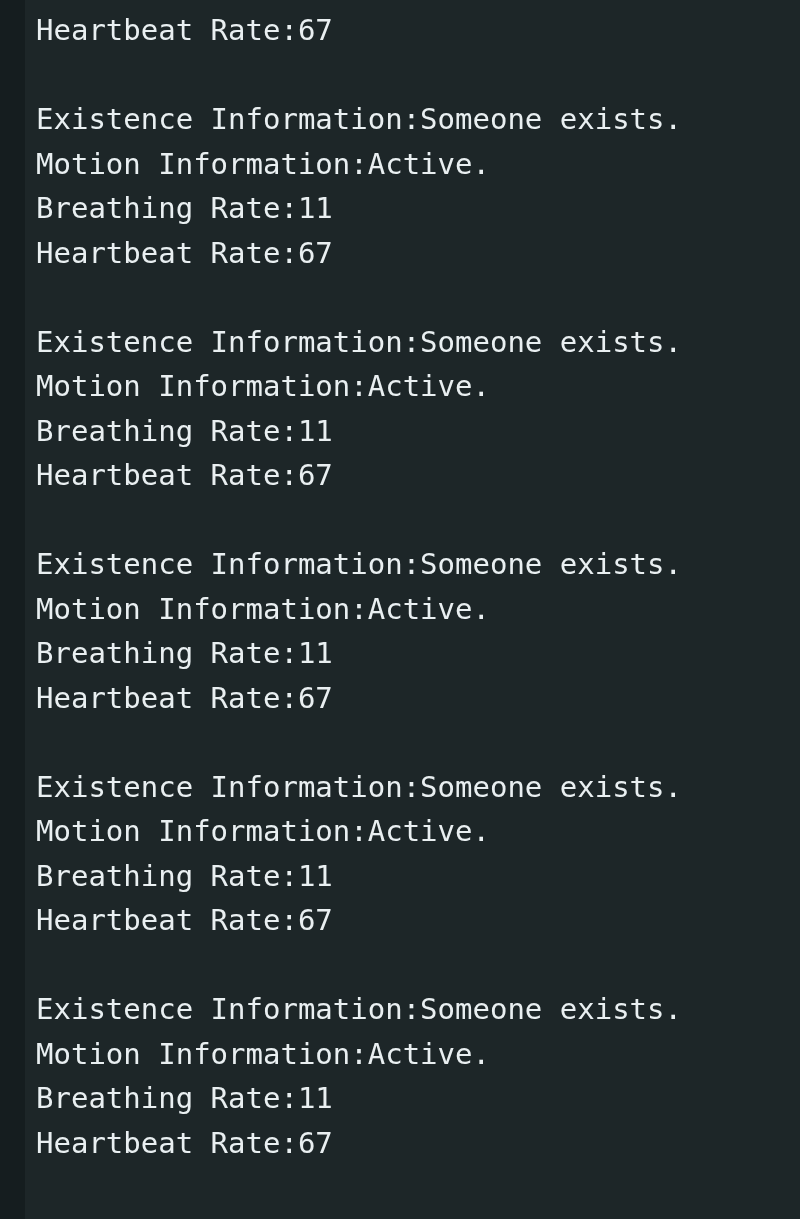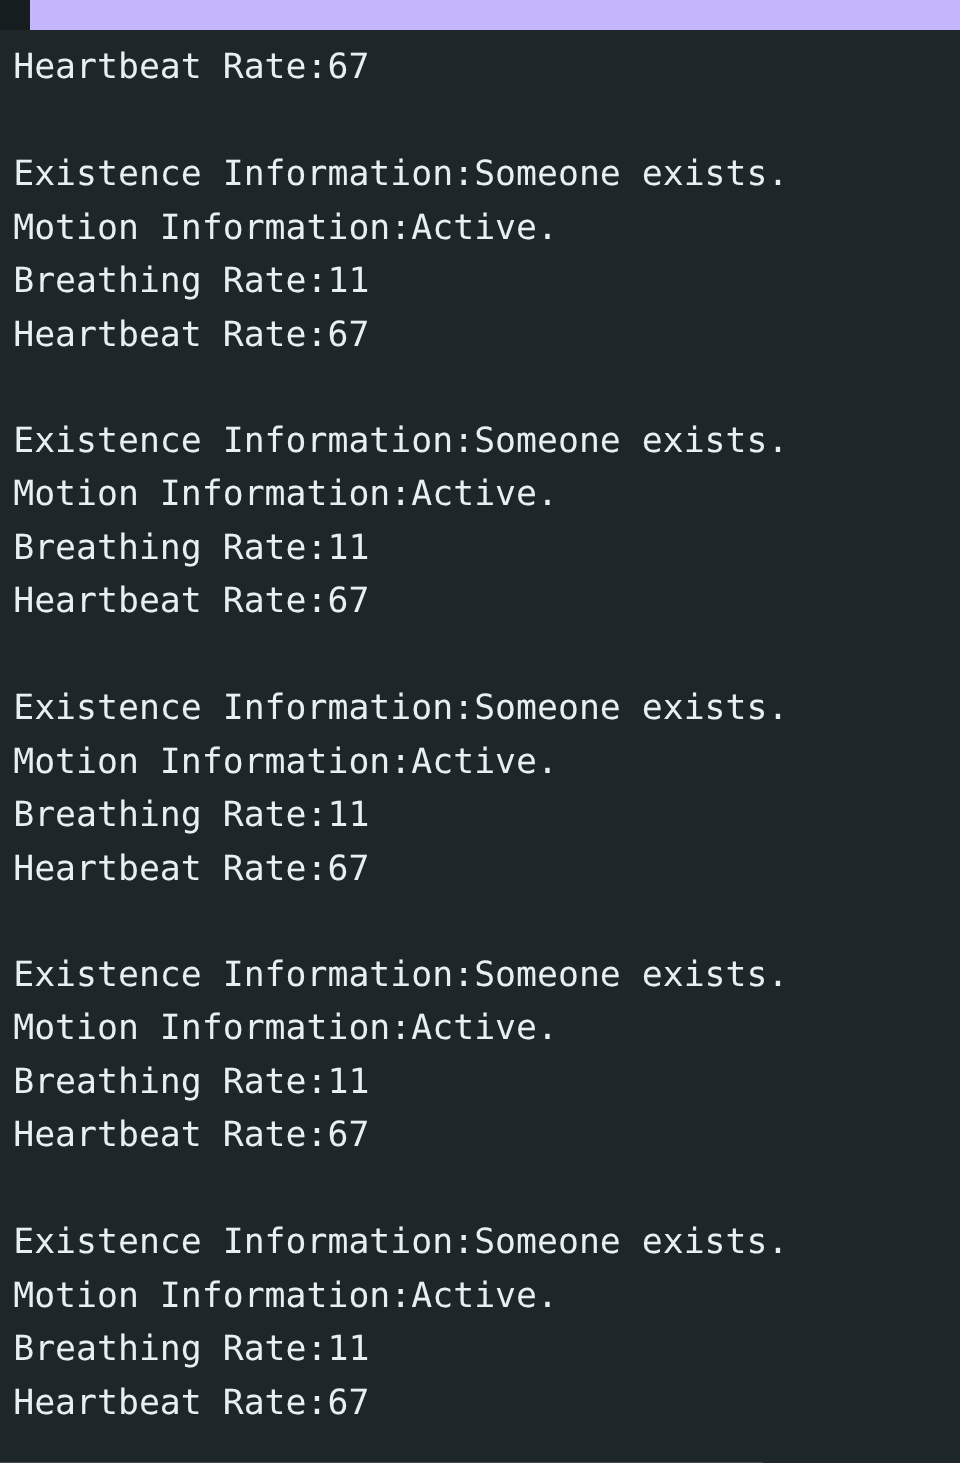"Heartbeat Rate:67" #console-window { background: #c4b5fd -> #0369a1; flex-direction: column -> row }
